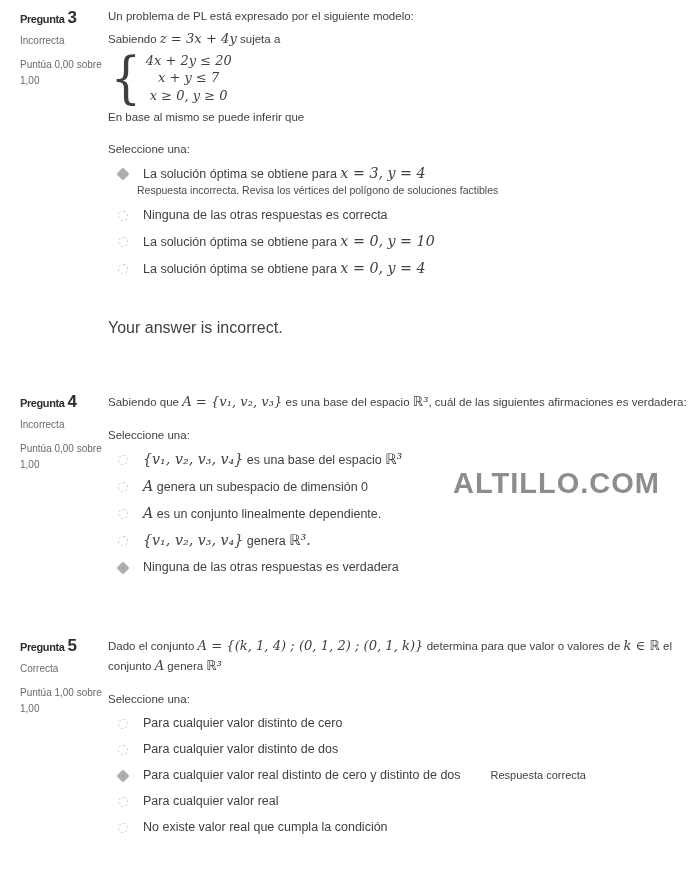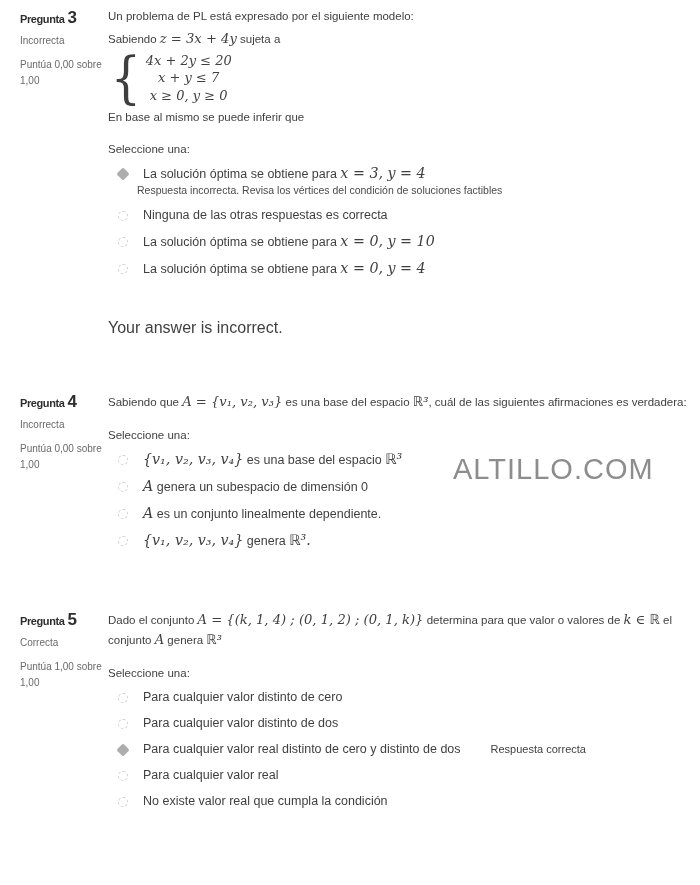"Respuesta incorrecta. Revisa los" div.opt-feedback { text: condición -> polígono }
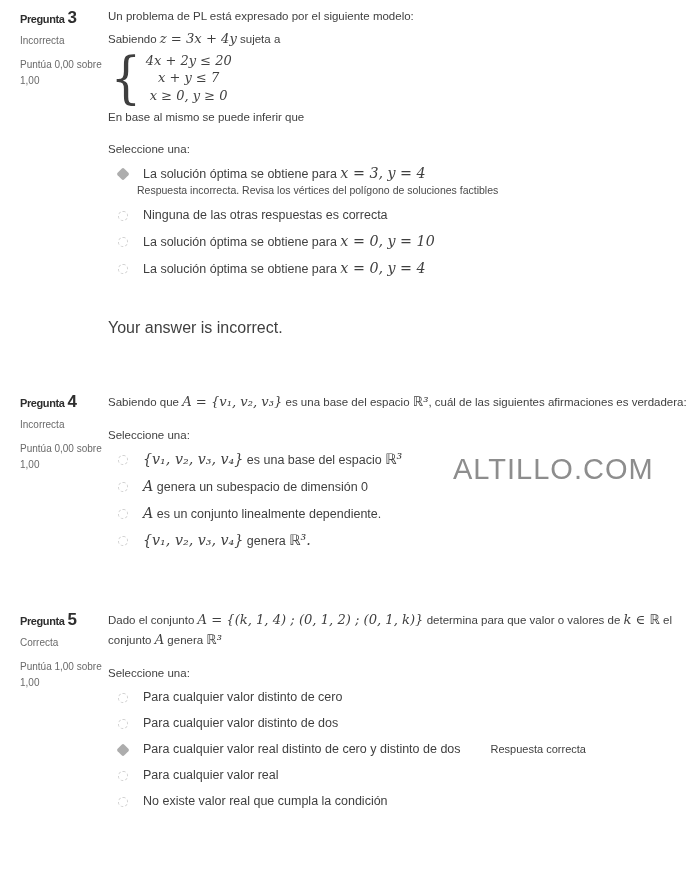"ALTILLO.COM" .watermark { font-weight: normal -> bold; top: 453px -> 467px }
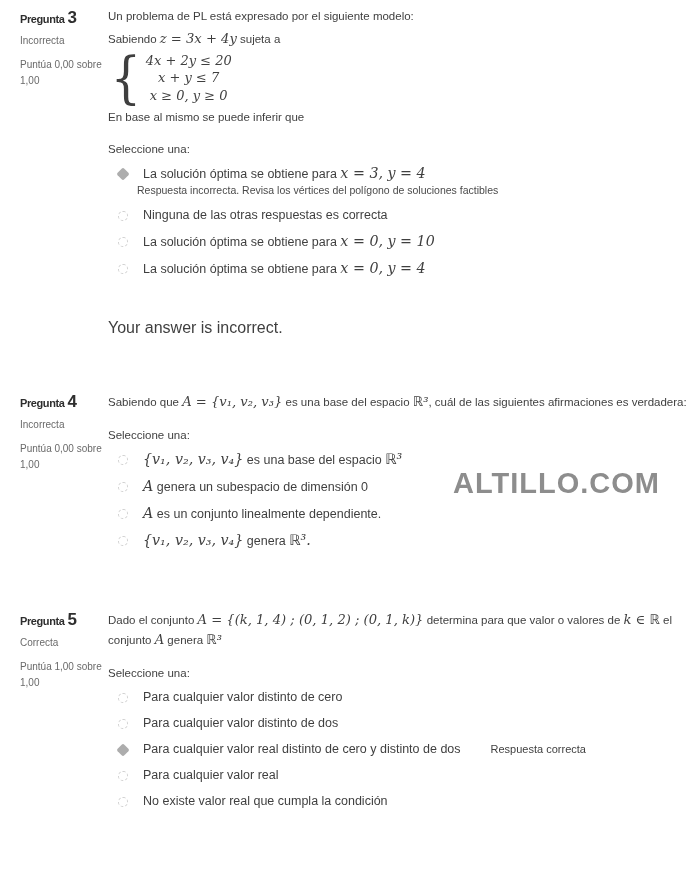"Ninguna de las otras respuestas es verdadera" div.option { html: none -> <div> <span></span> <div> <div><span>Ninguna de las otras respuestas es verdadera</span></div> </div> </div> }
